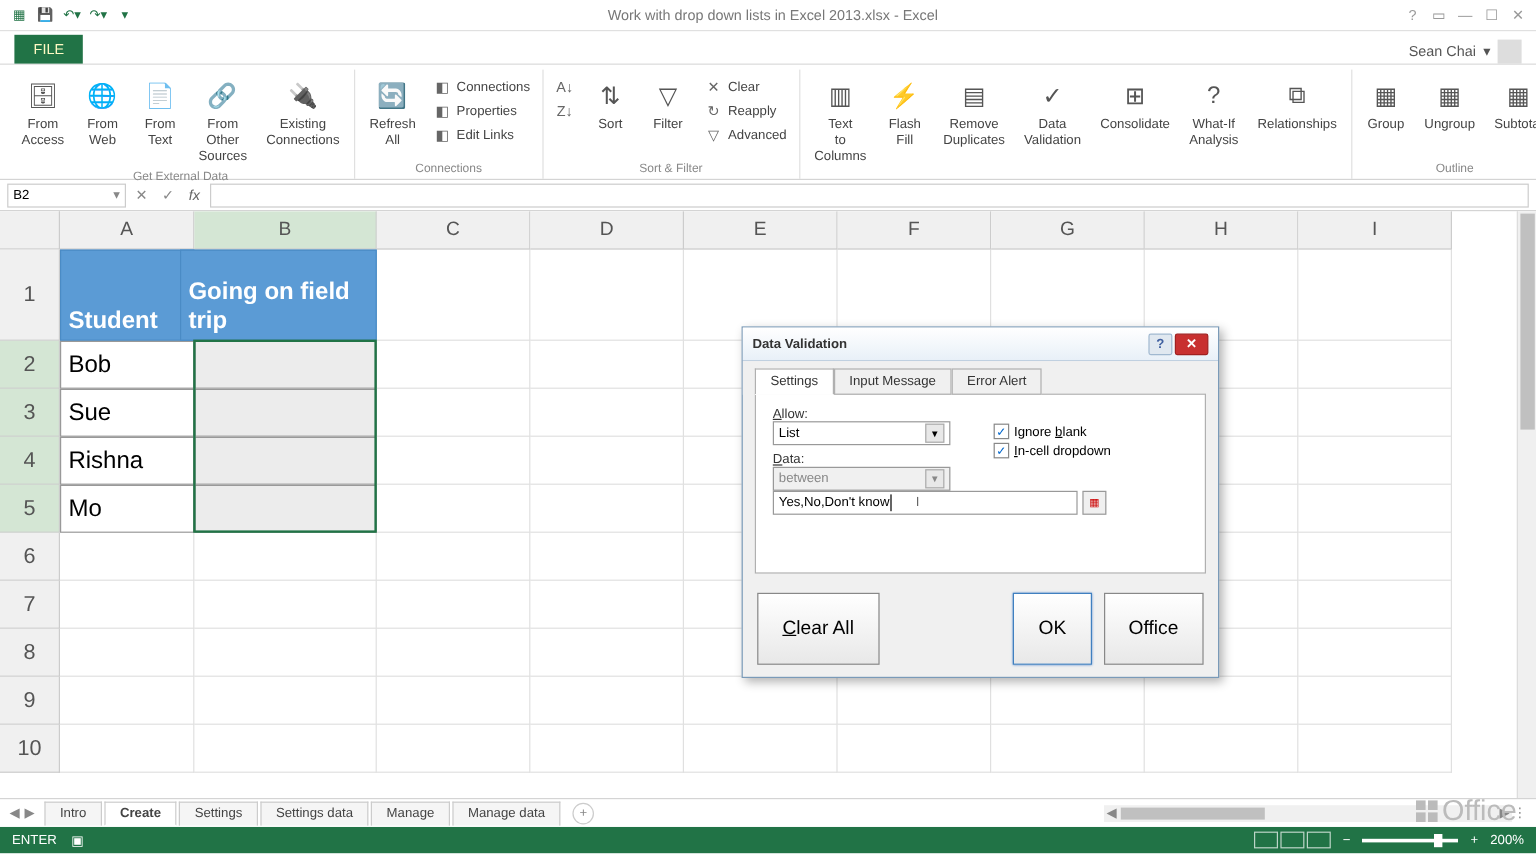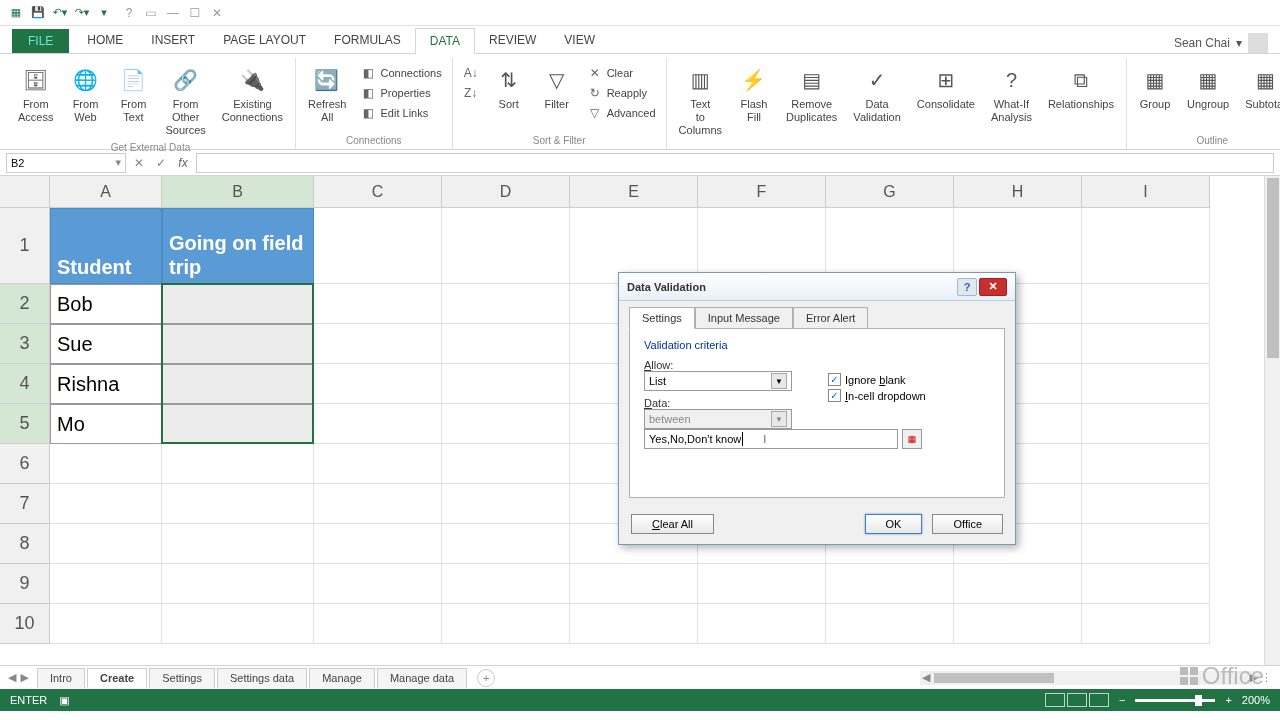"Work with drop down lists" div.title-center { html: none -> <div>Work with drop down lists in Excel 2013.xlsx - Excel</div> }
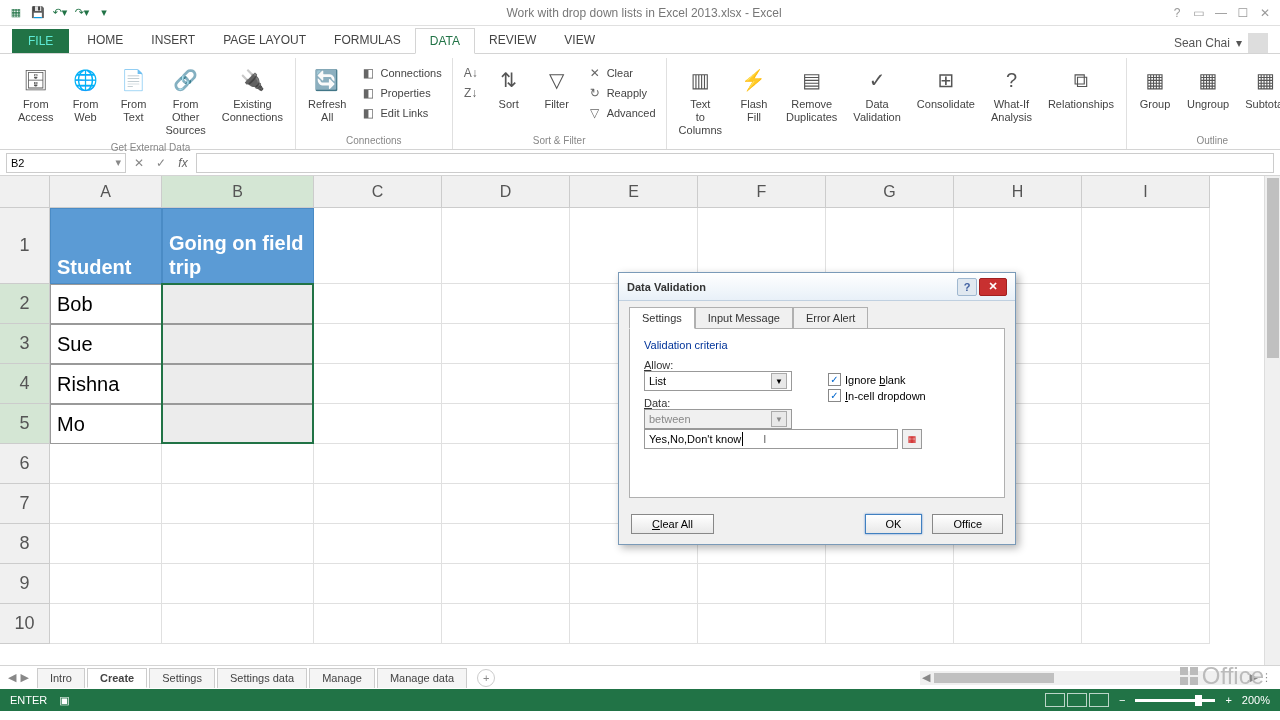"FILE" .file-tab { color: #5eead4 -> #fef9c3 }
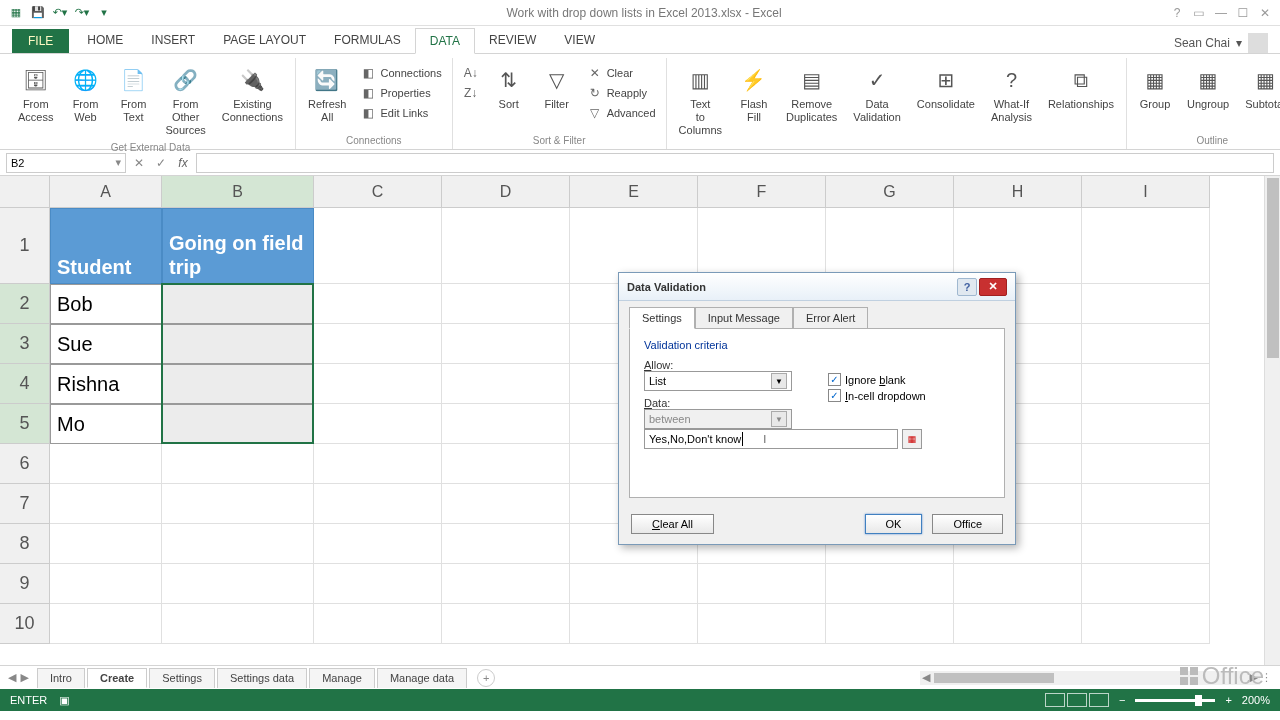"HOME" div { html: <div> <div>HOME</div> <div>INSERT</div> <div>PAGE LAYOUT</div> <div>FORMULAS</div> <div>DATA</div> <div>REVIEW</div> <div>VIEW</div> </div> -> none }
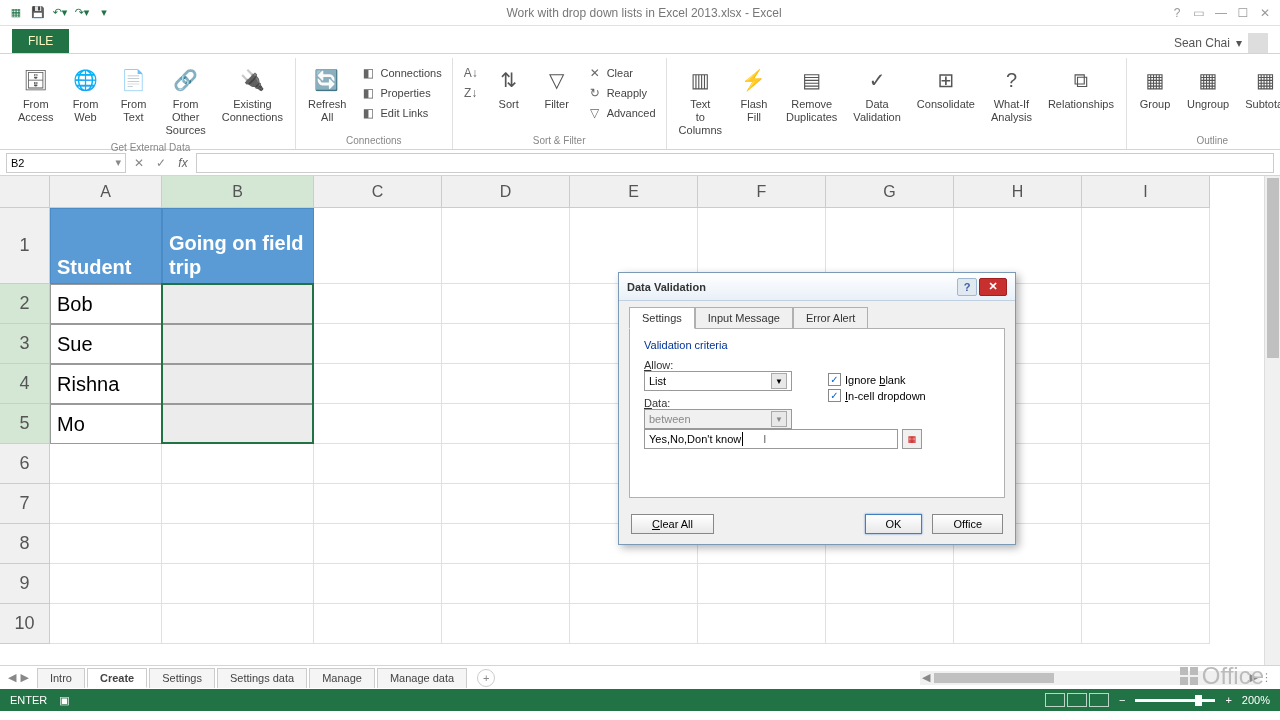"B2" .name-box { width: 120px -> 99px }
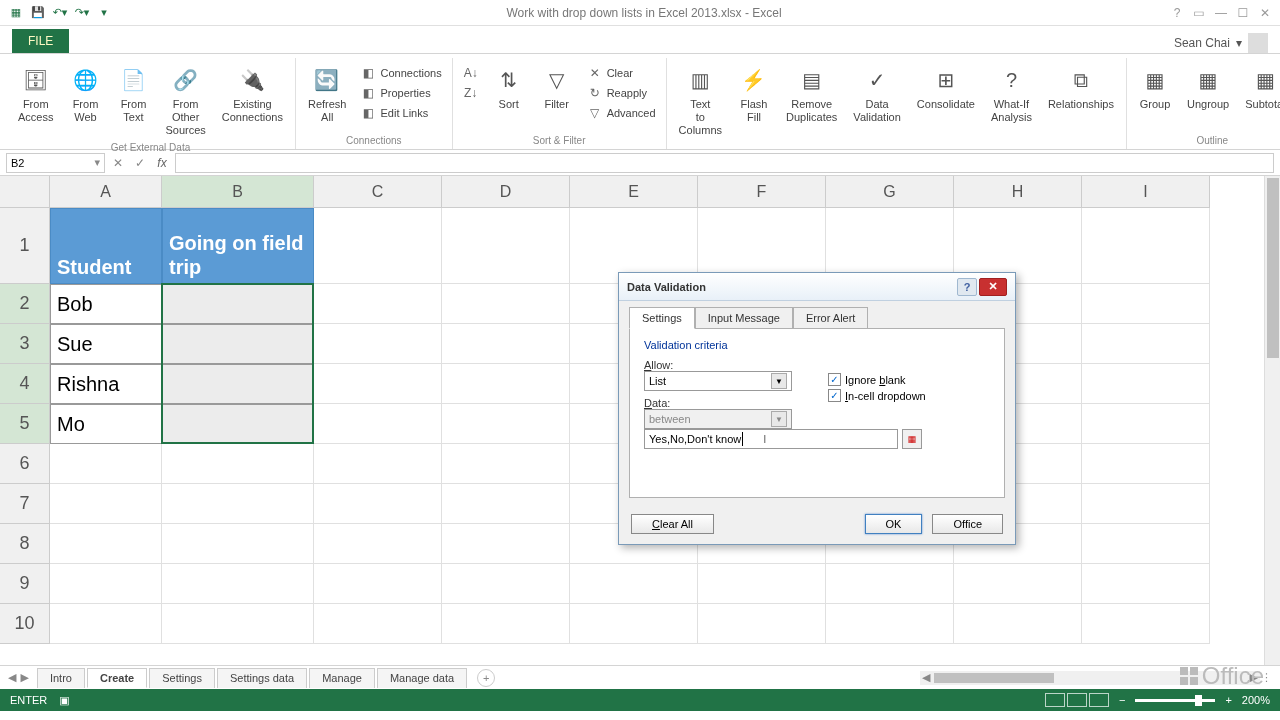"Going on field trip" div.cell { left: 112px -> 100px; width: 152px -> 164px }
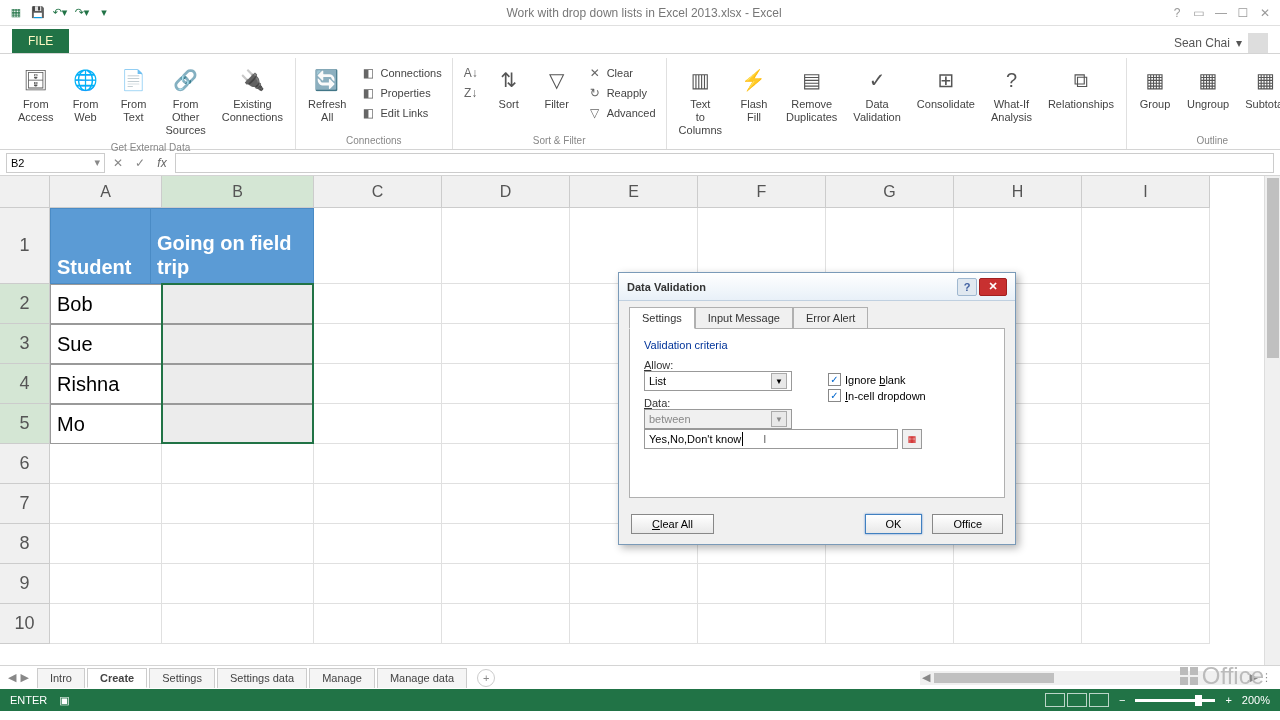"Validation criteria" div.fieldset-label { html: <div>Validation criteria</div> -> none }
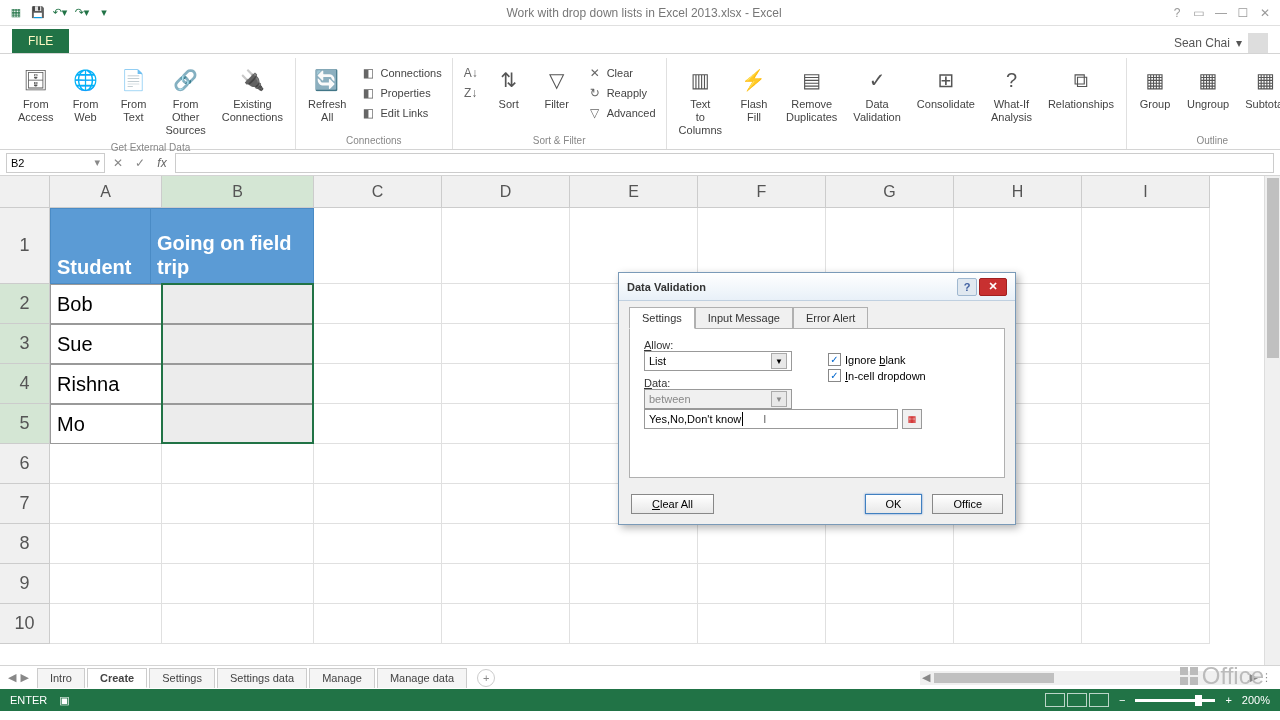"Clear All" .dlg-btn { font-size: 11px -> 16px; padding: 3px 20px -> 20px 20px }
